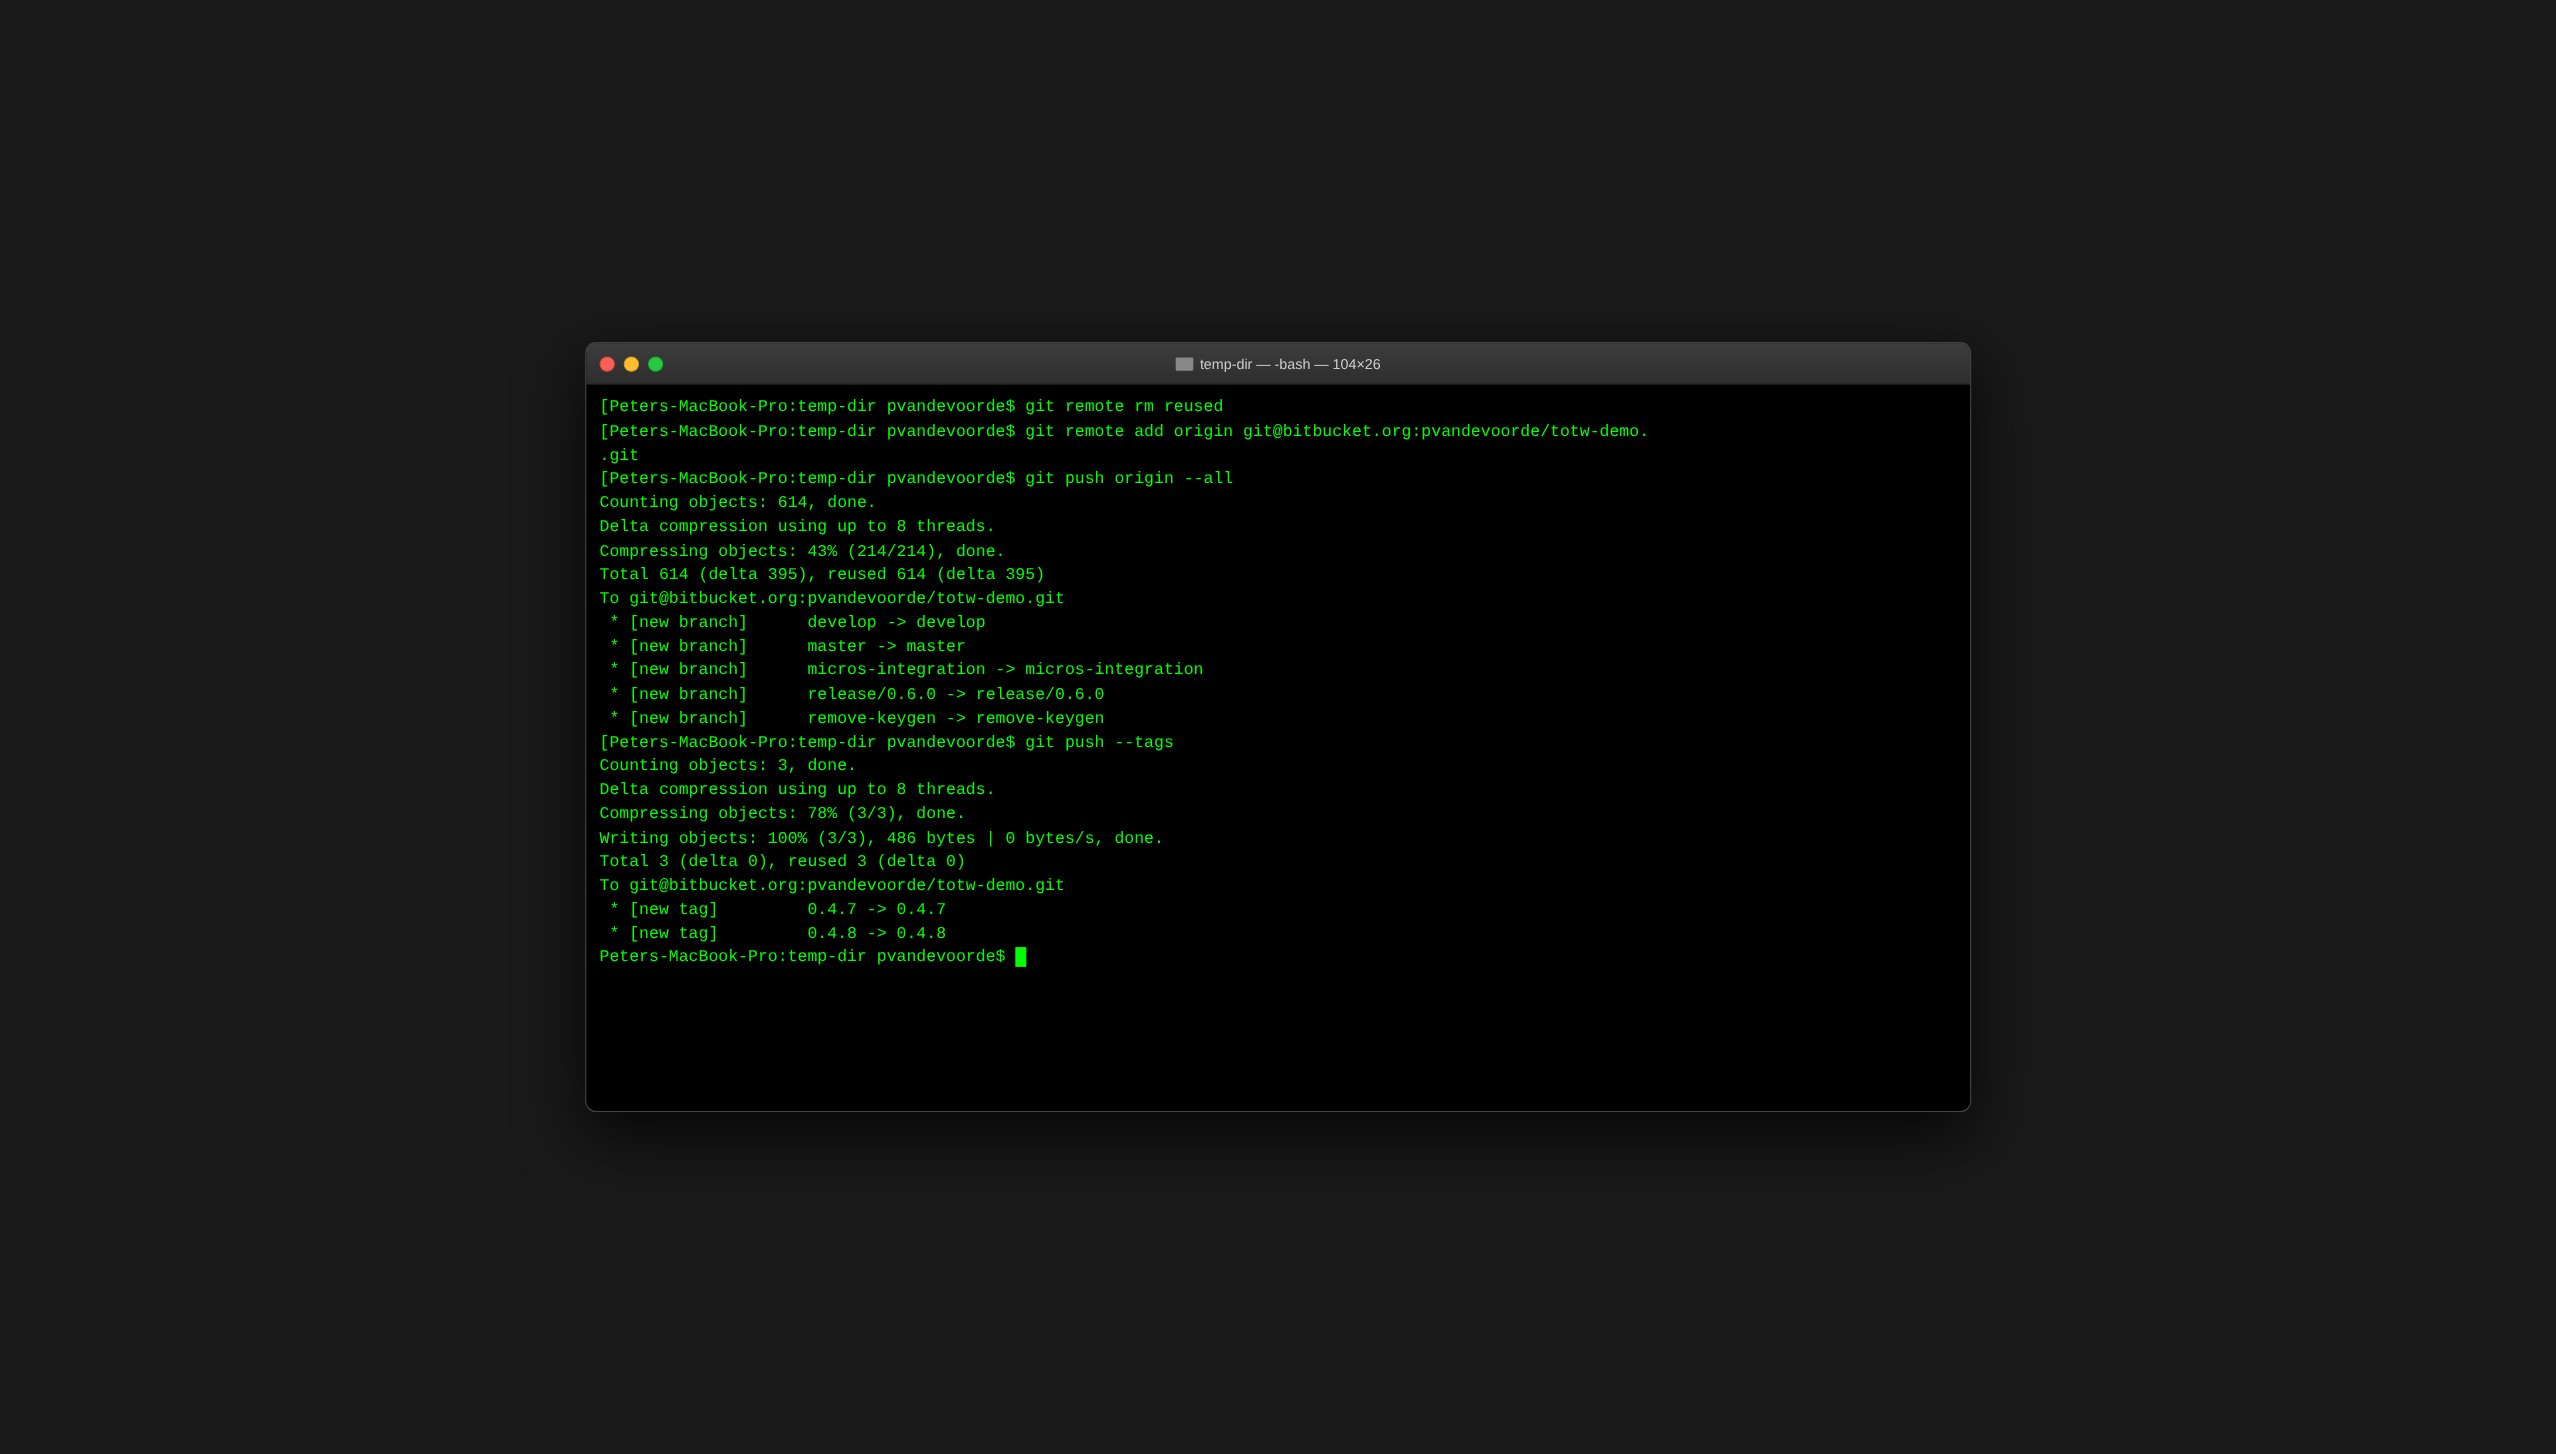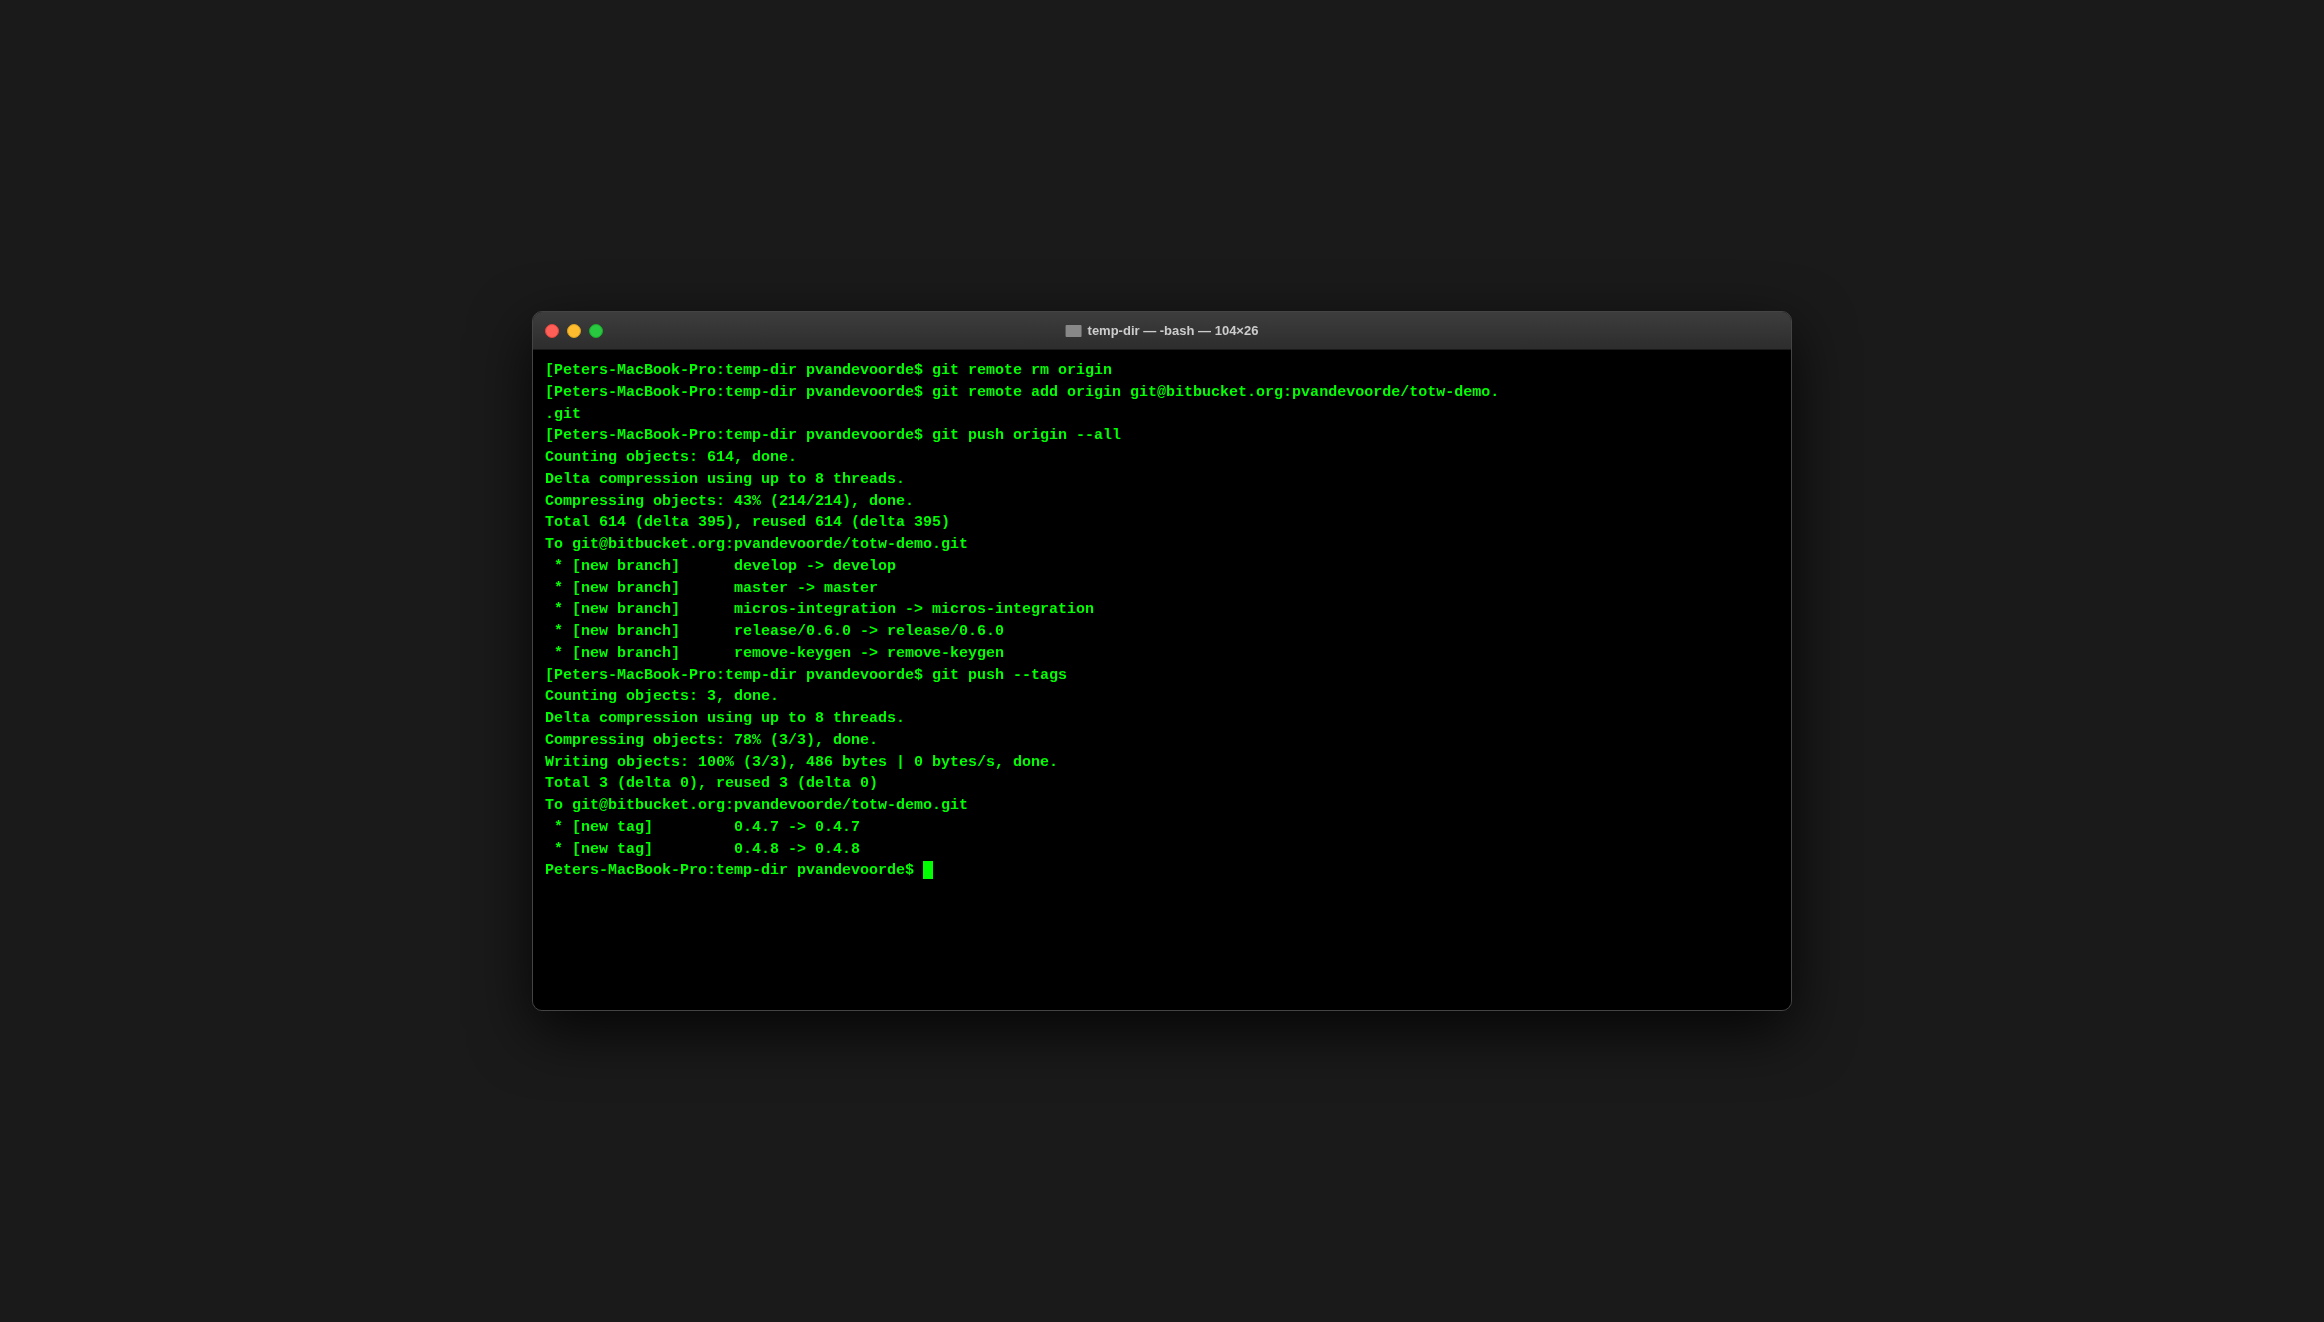"temp-dir — -bash — 104×26" * { font-weight: bold -> none }
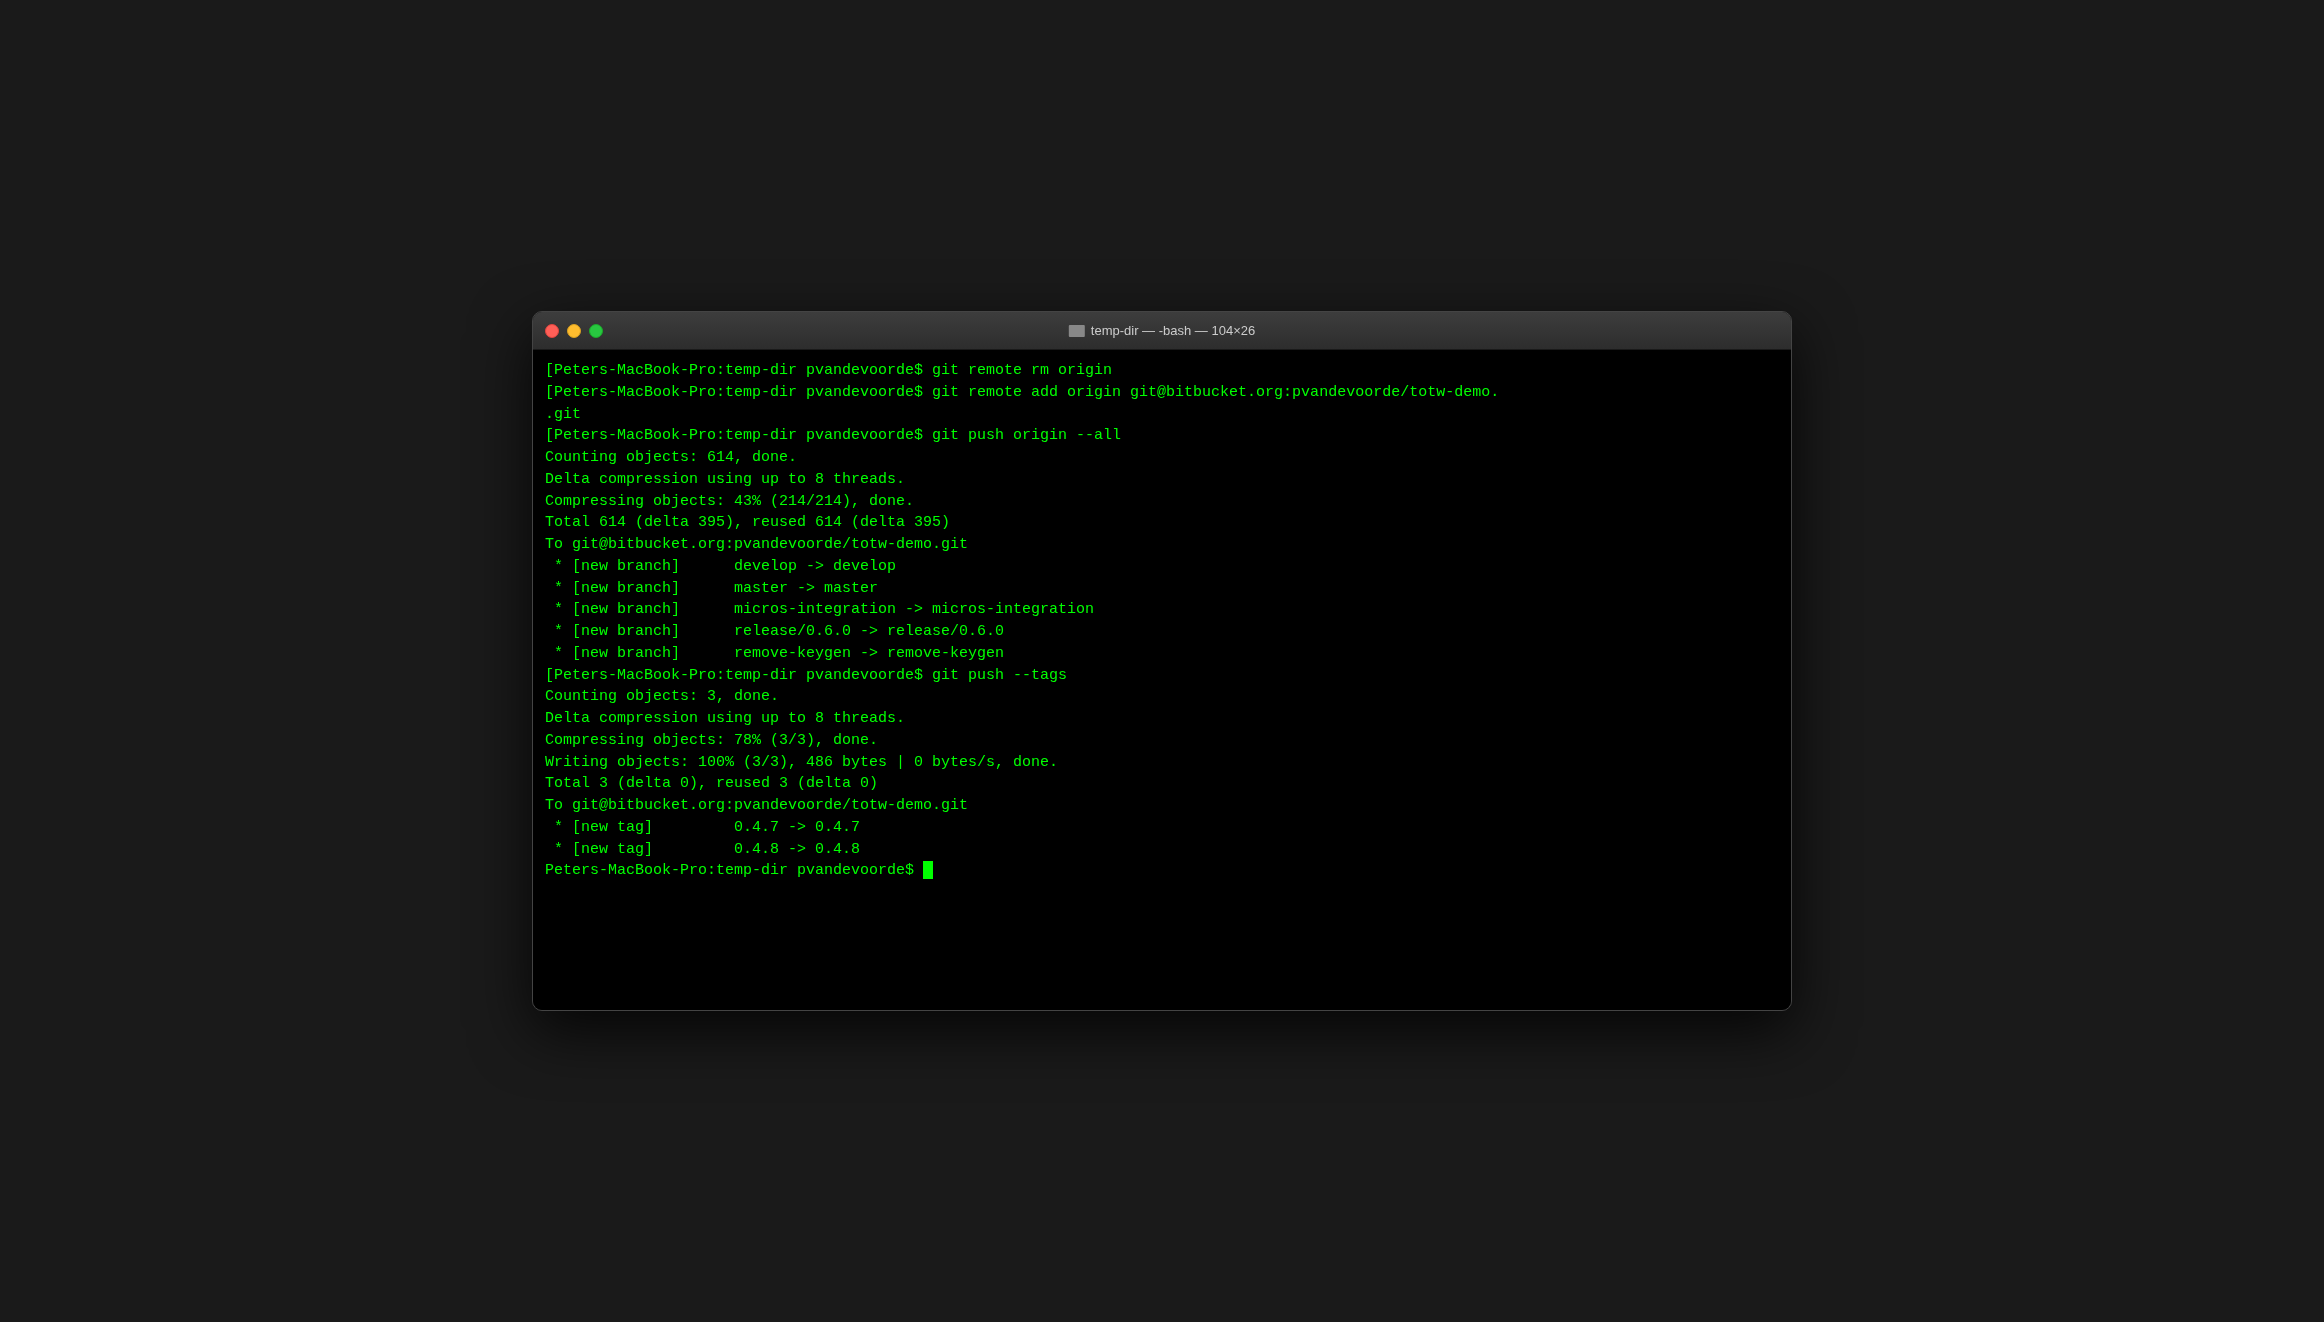"[Peters-MacBook-Pro:temp-dir pvandevoorde$ git remote rm" div.line { text: origin -> reused }
